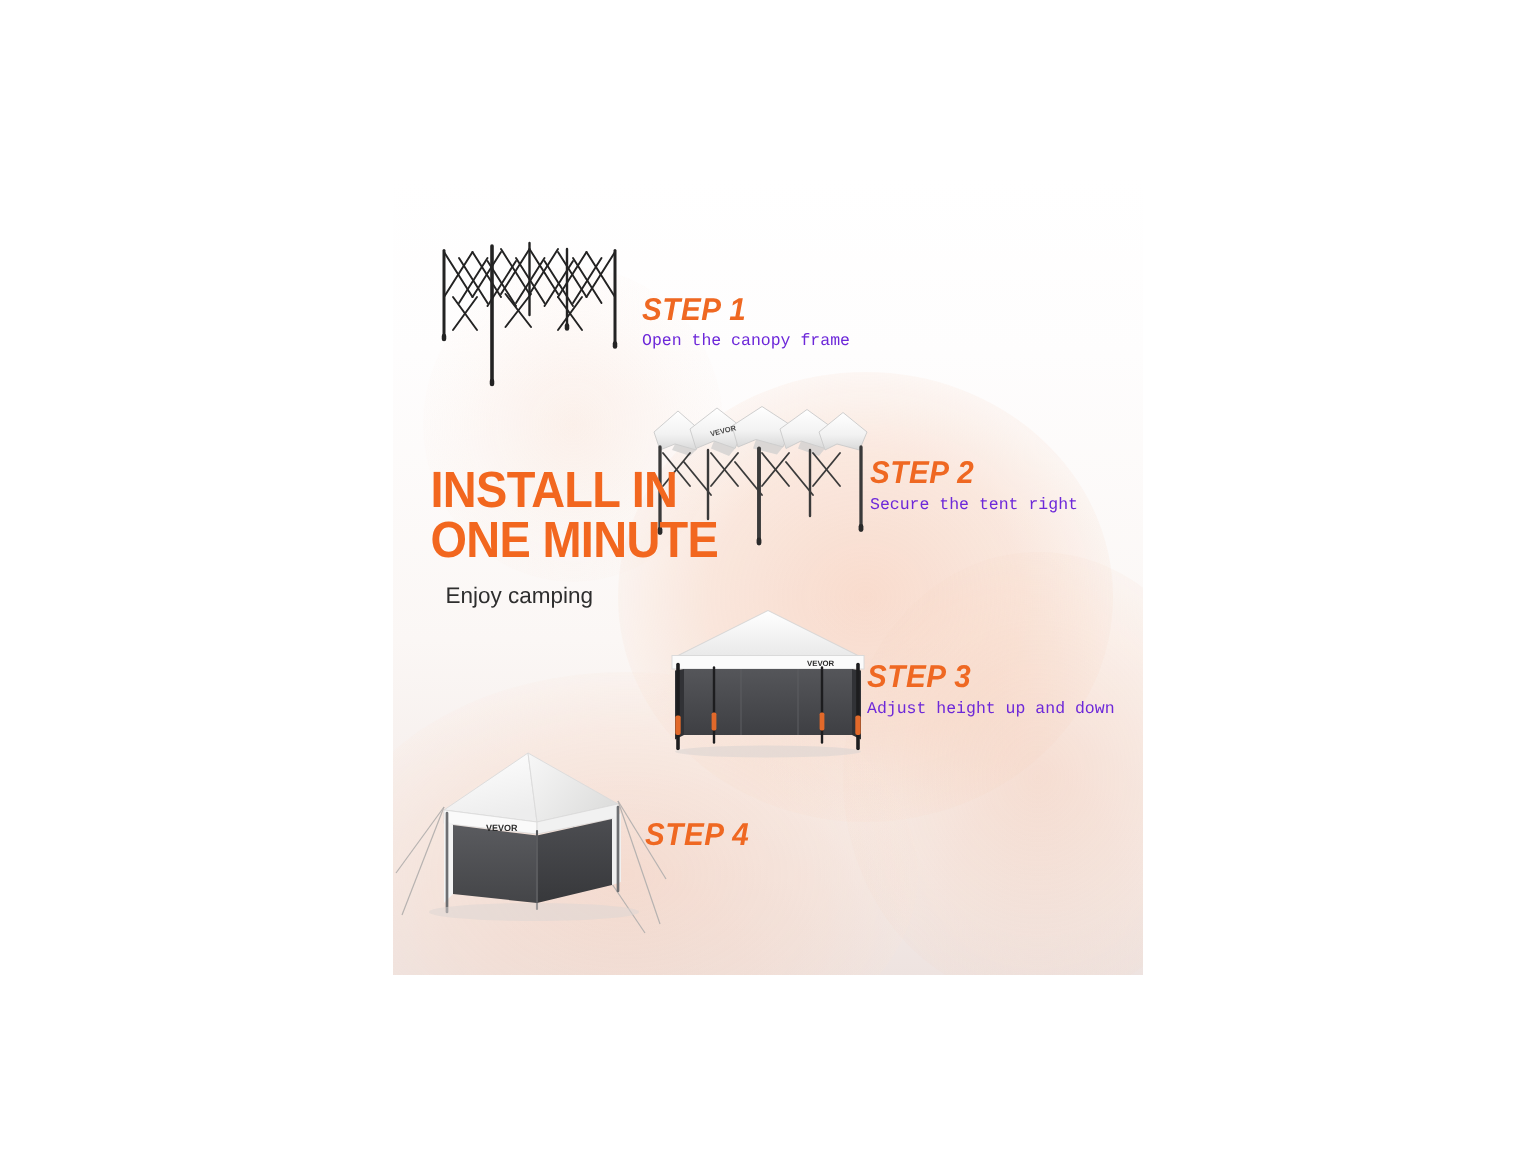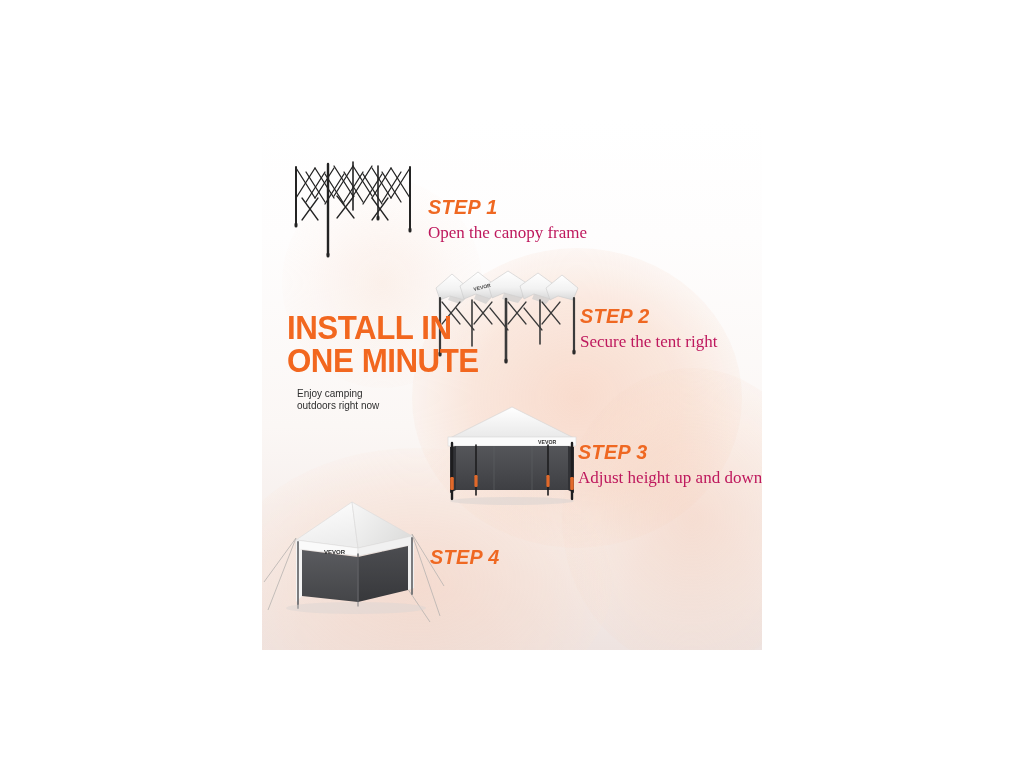"Open the canopy frame" .step-desc { color: #be185d -> #6d28d9; font-family: Liberation Serif, serif -> Liberation Mono, monospace; font-size: 17px -> 11px }
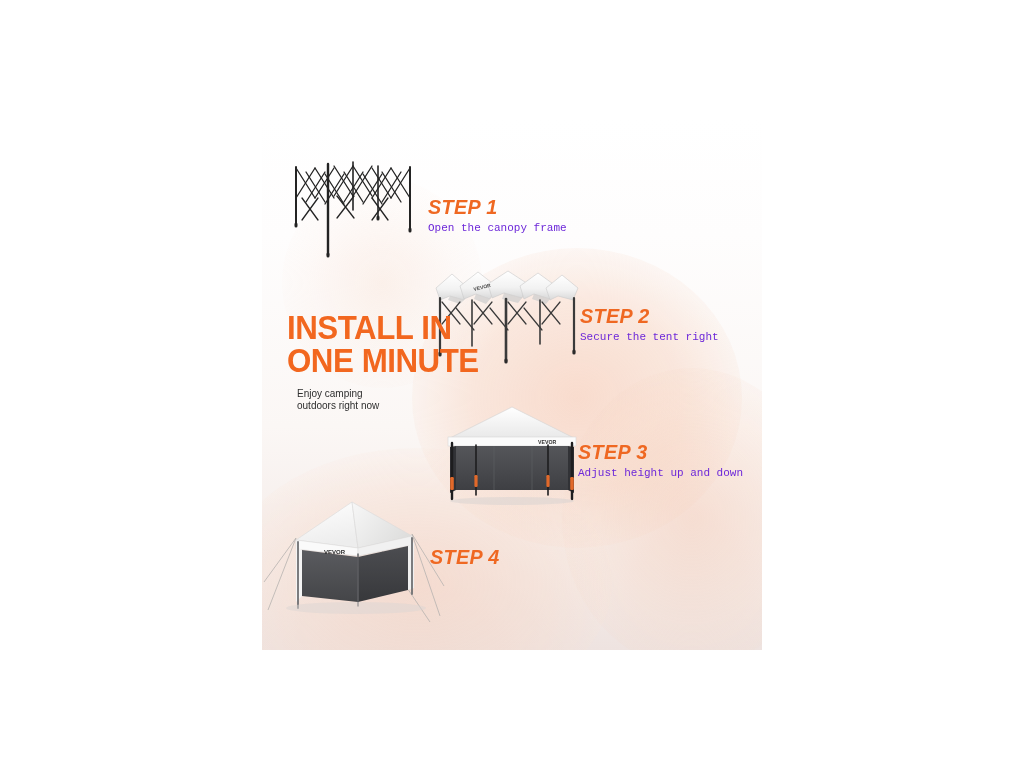"Enjoy camping" .headline-sub { font-size: 10px -> 15px }
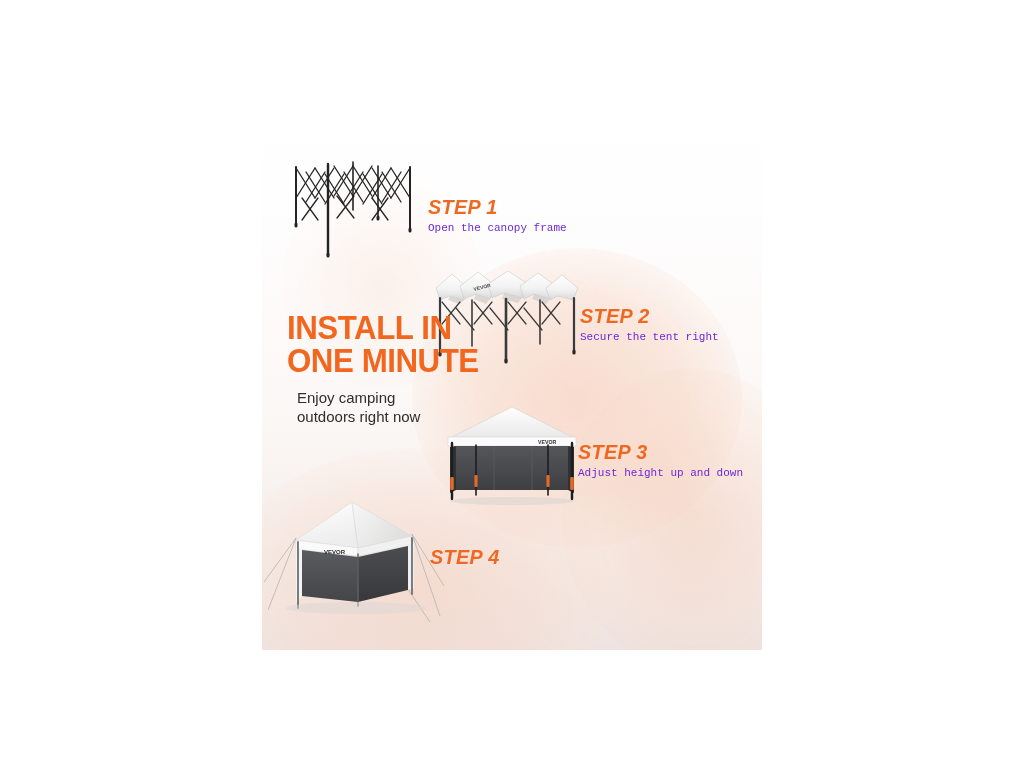"outdoors right now" div.headline-sub { html: <div>outdoors right now</div> -> none }
